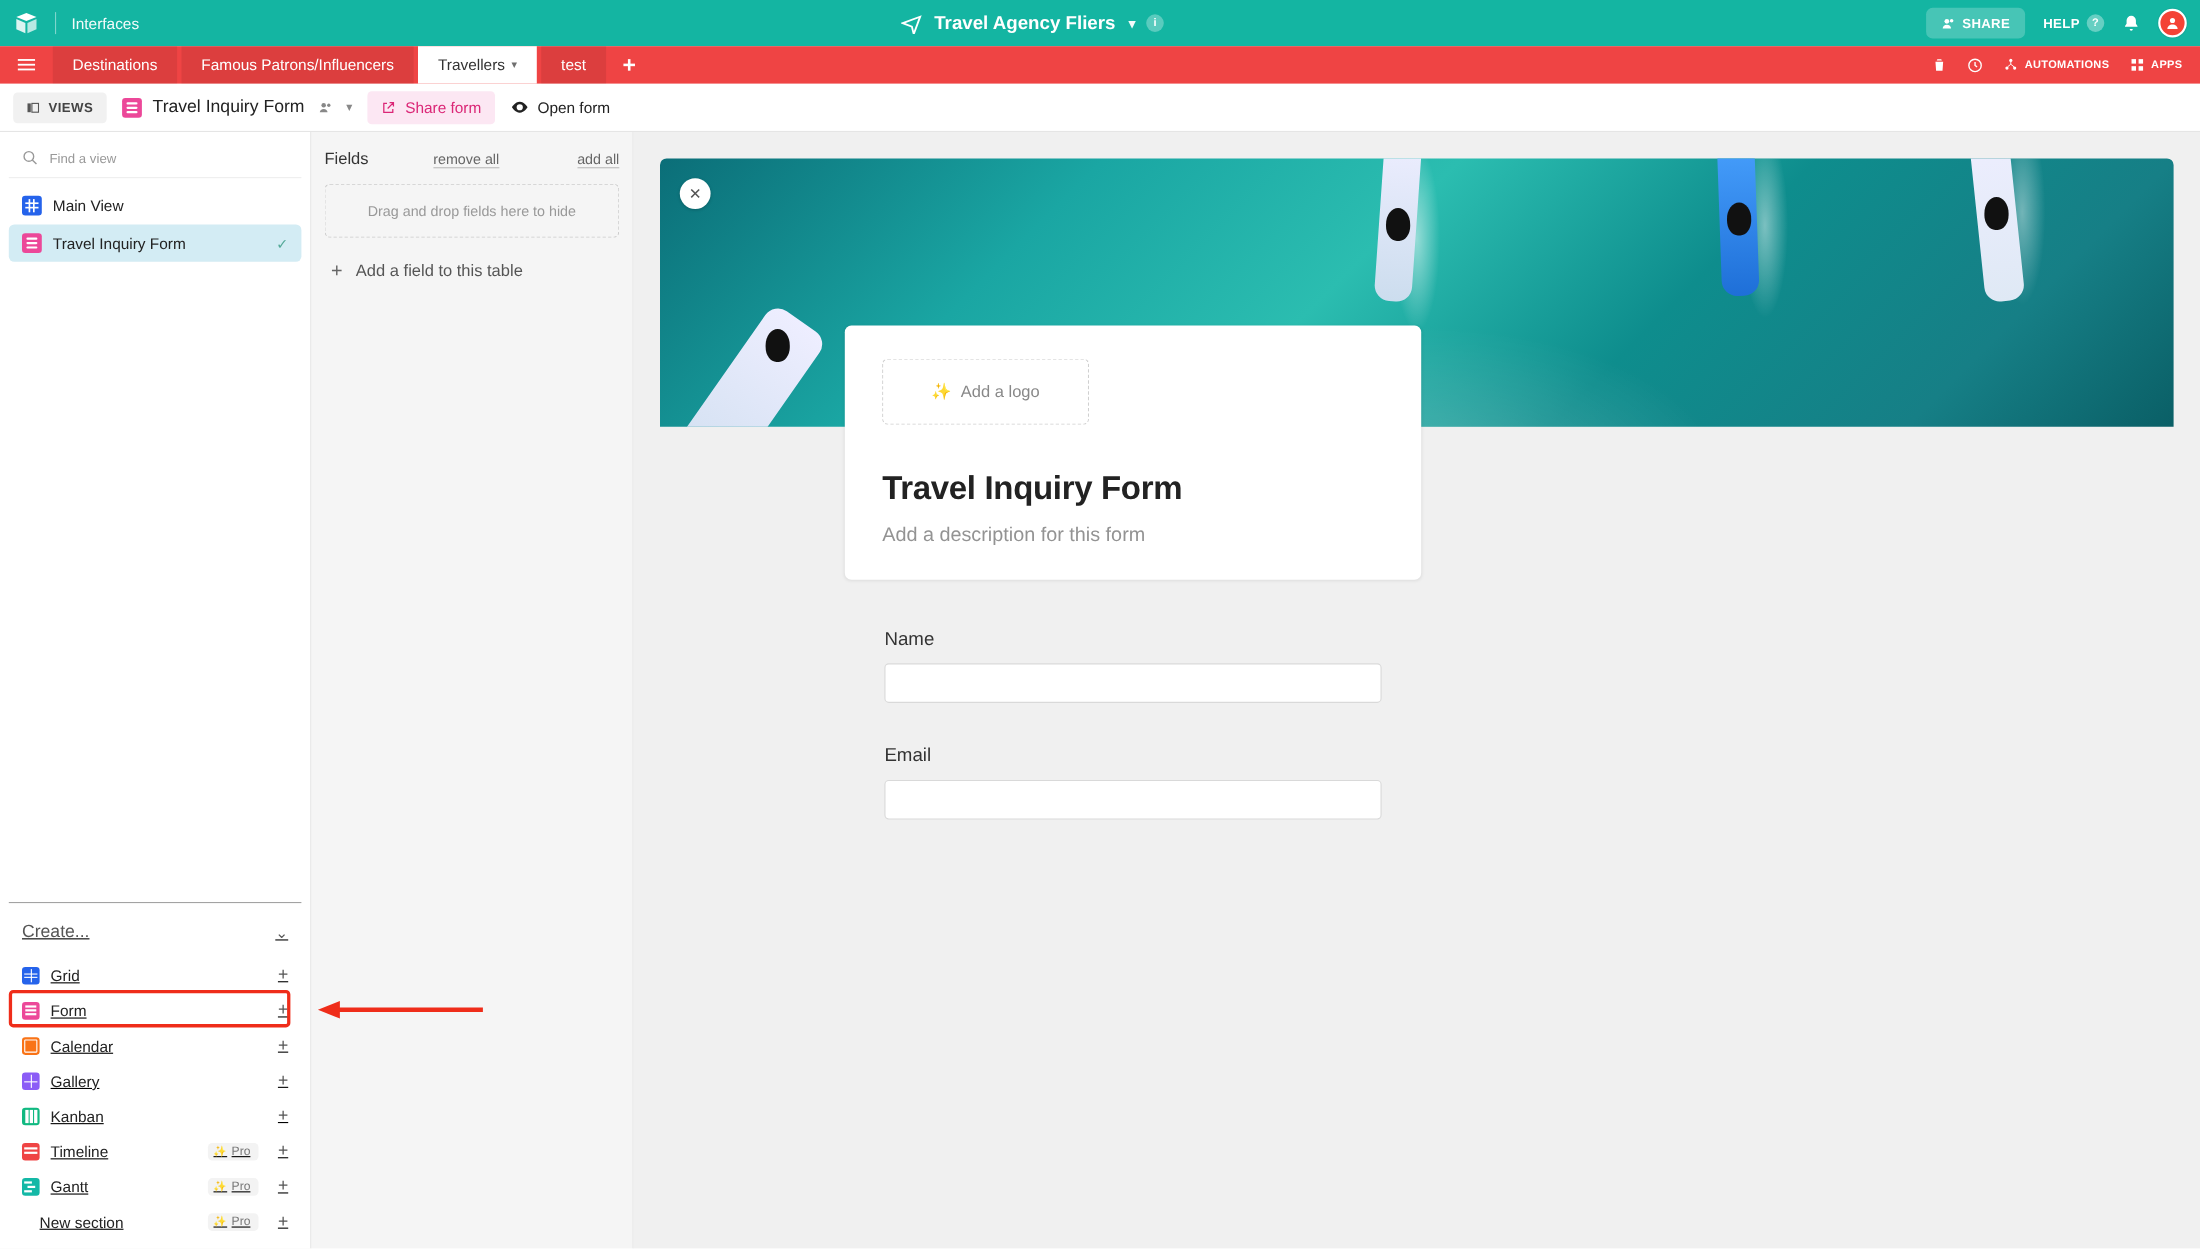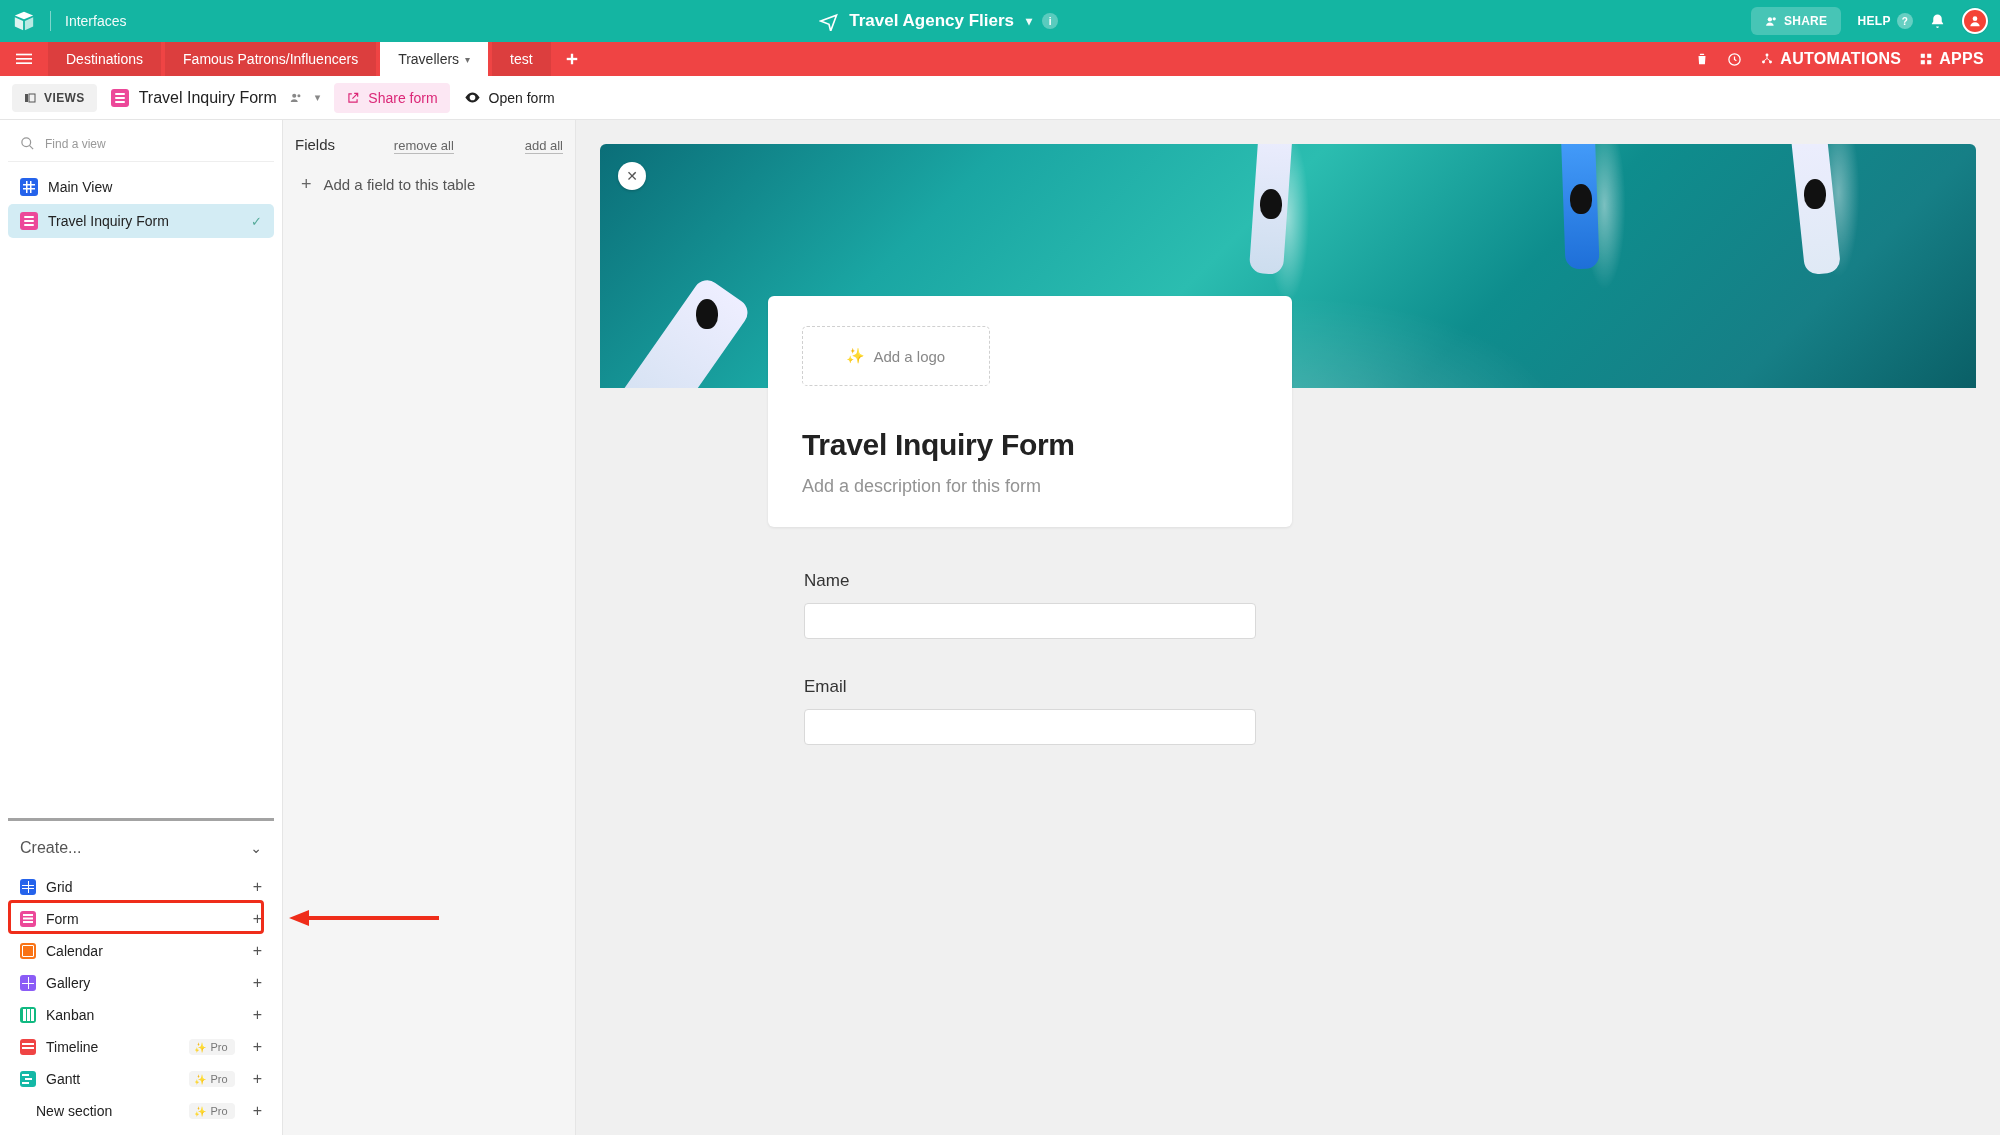"AUTOMATIONS" .tabrow-right { font-size: 16px -> 10px }
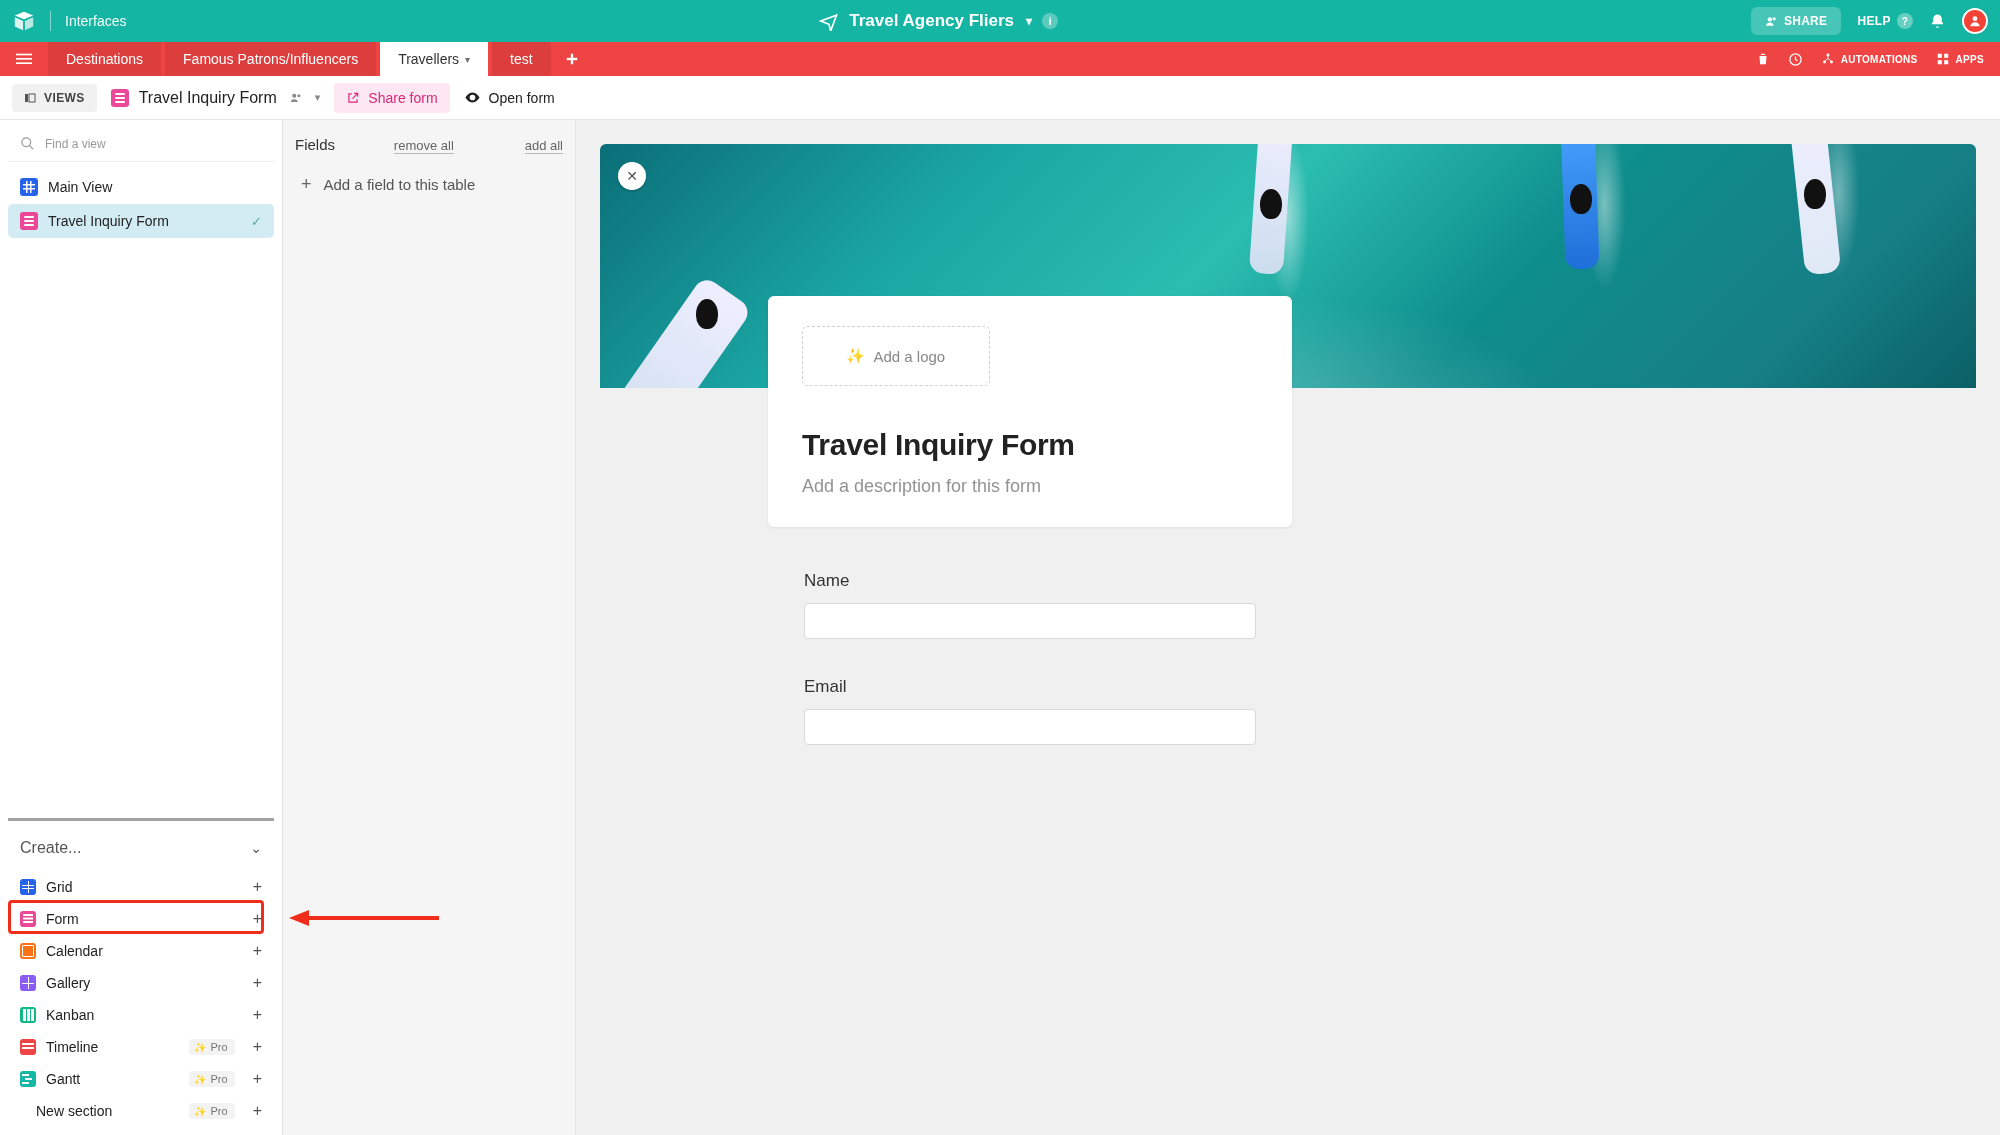"Drag and drop fields here" div.dropzone { html: none -> <div>Drag and drop fields here to hide</div> }
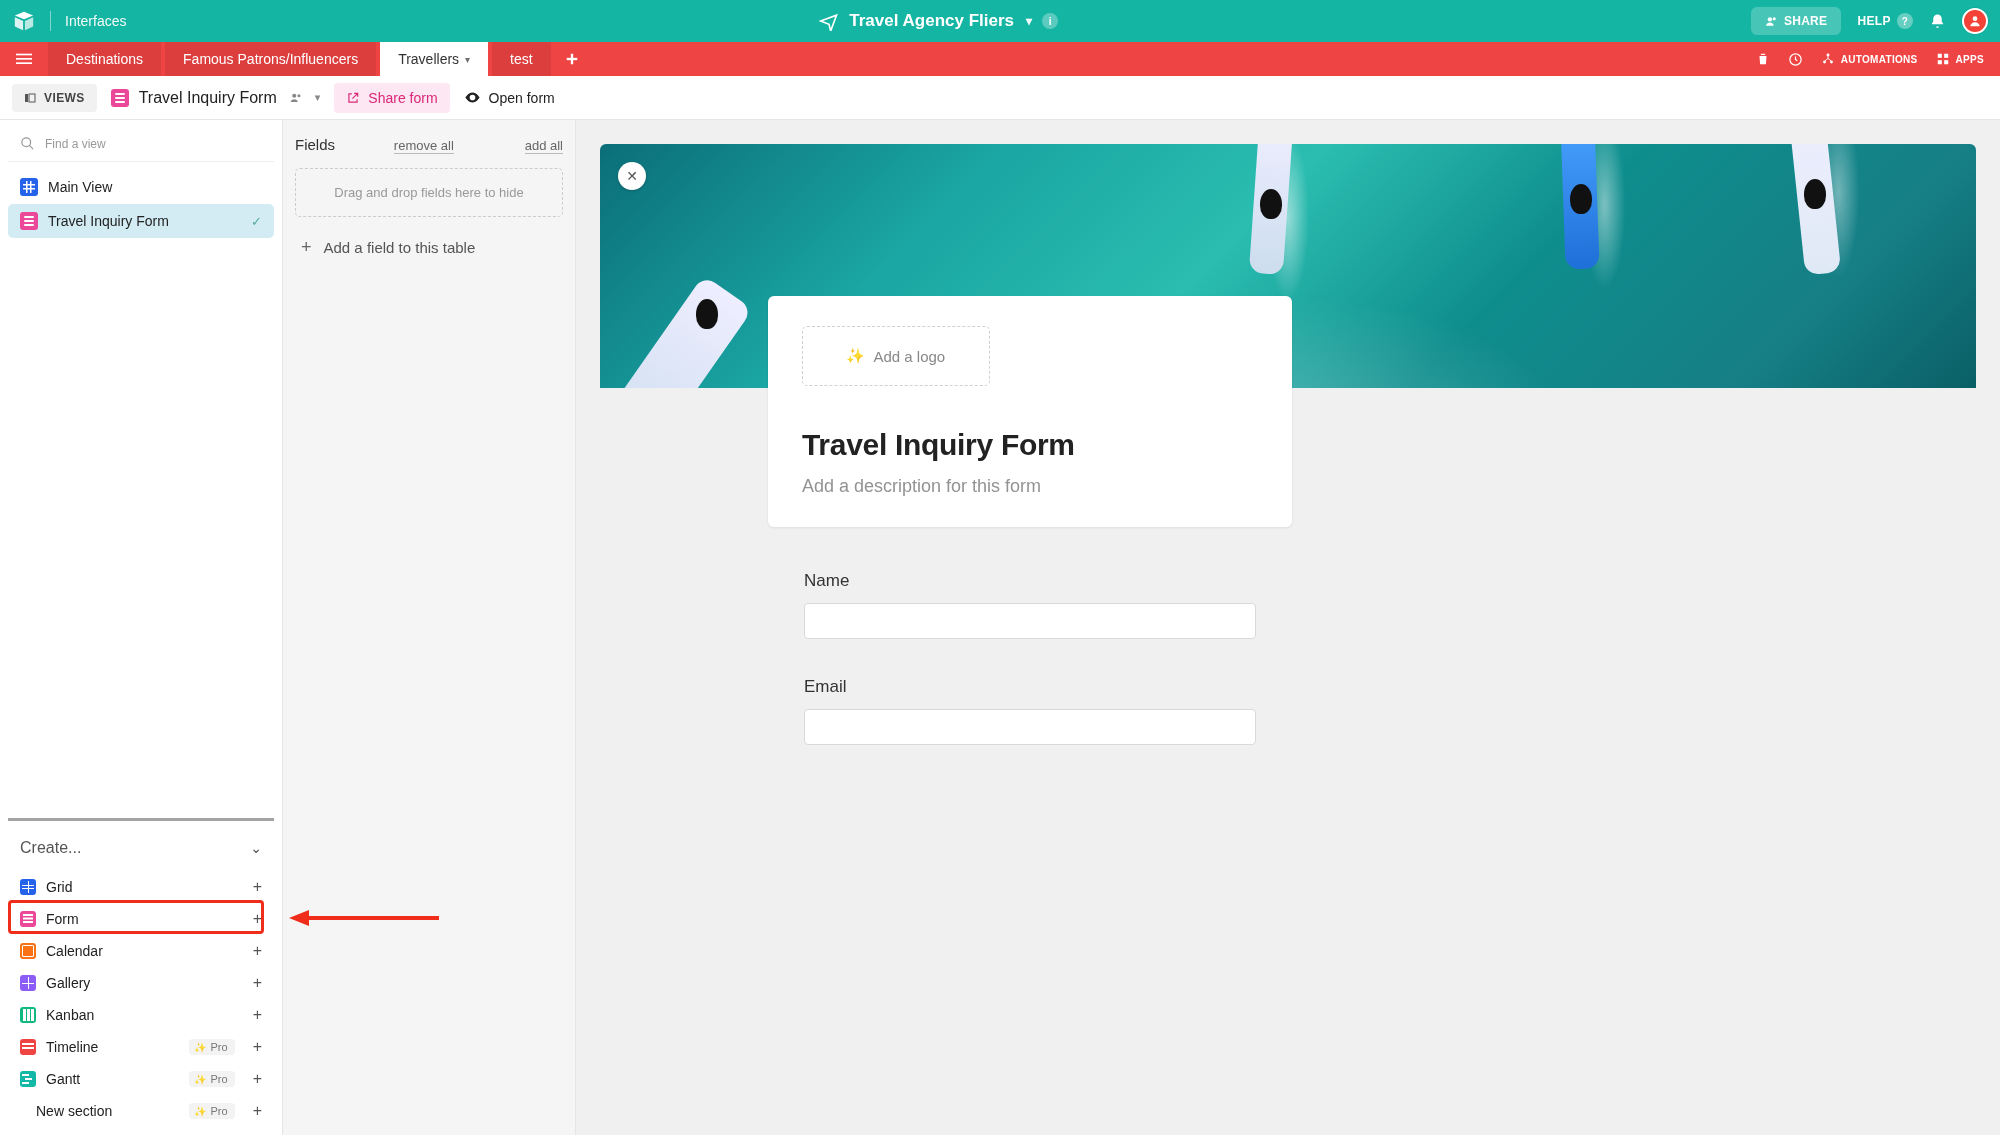"Create..." .create-section { border-top: 3px solid #a3a3a3 -> 1px solid #a3a3a3; text-decoration: none -> underline }
